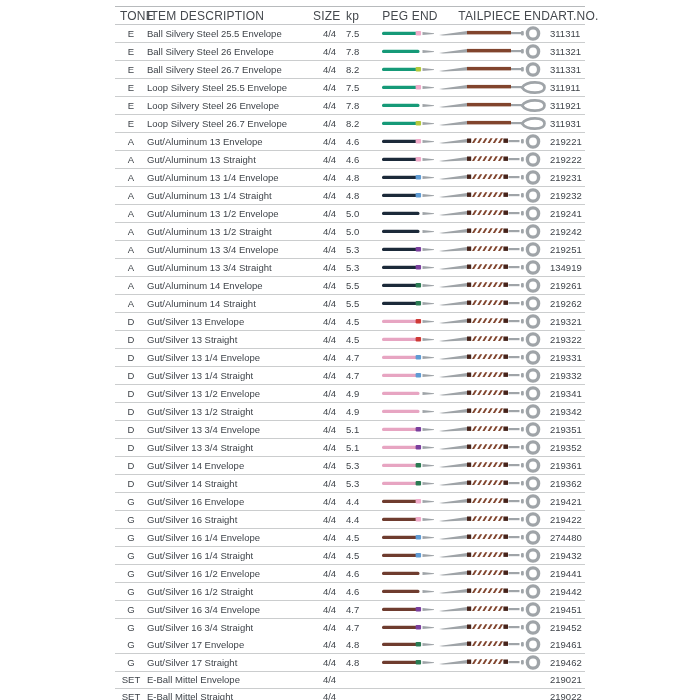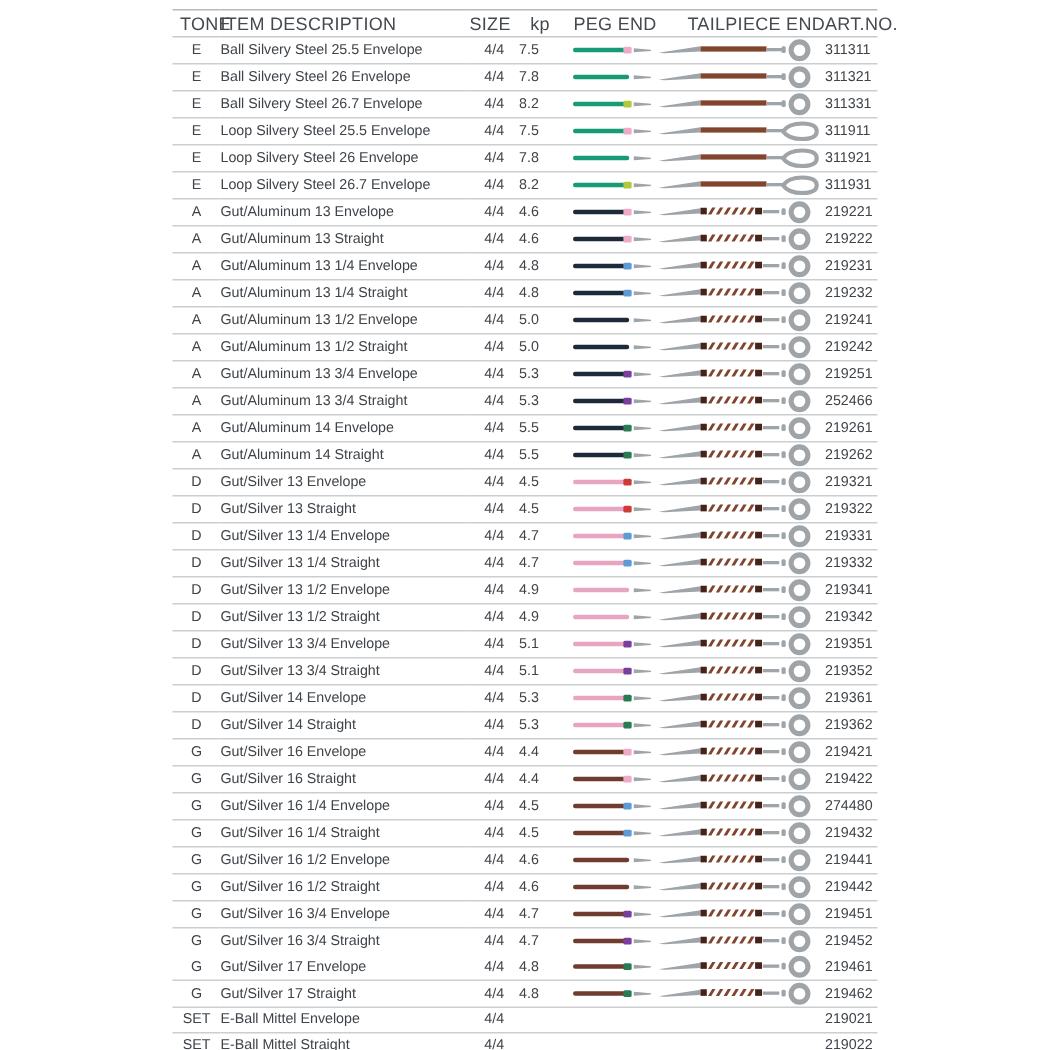"kp" th.h-kp { text-align: center -> left }
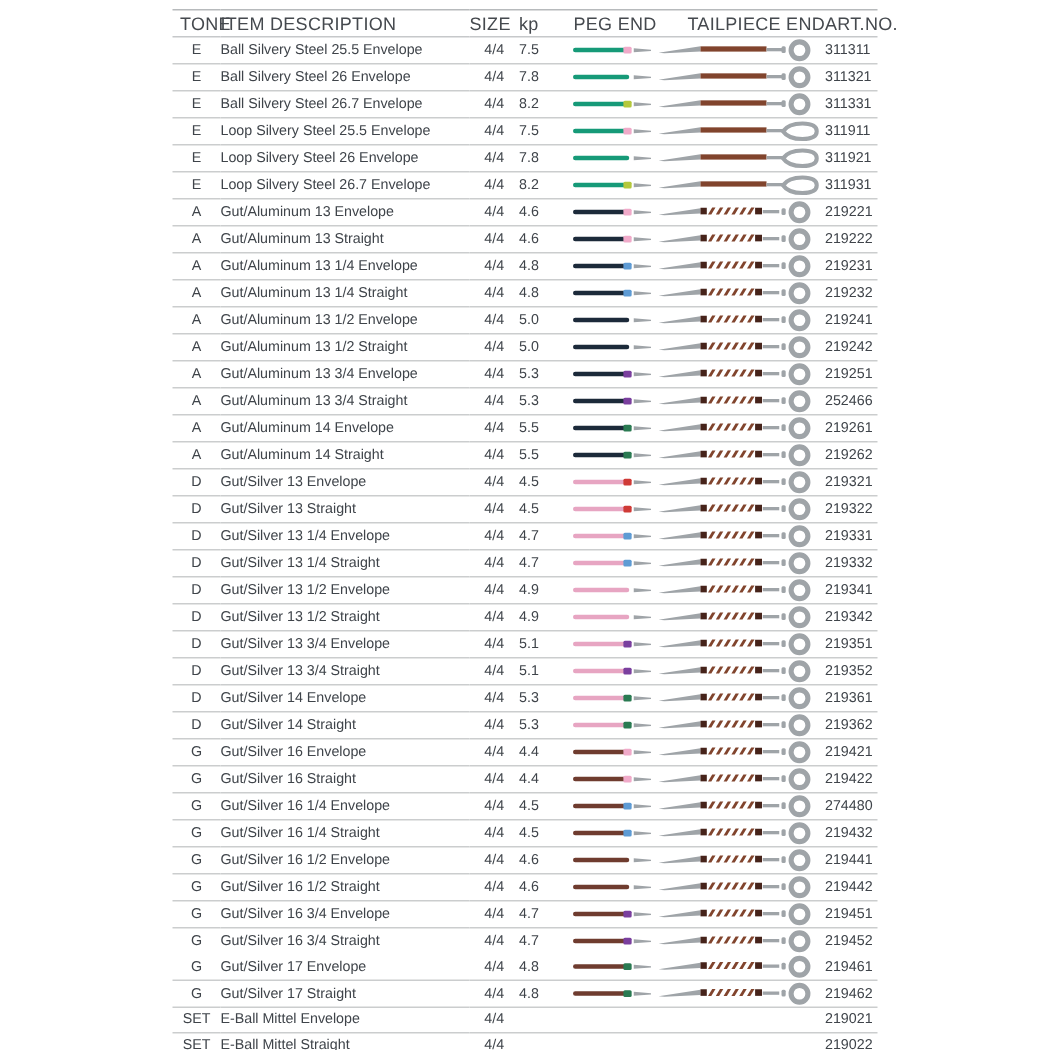"252466" td.art { text: 252466 -> 134919 }
